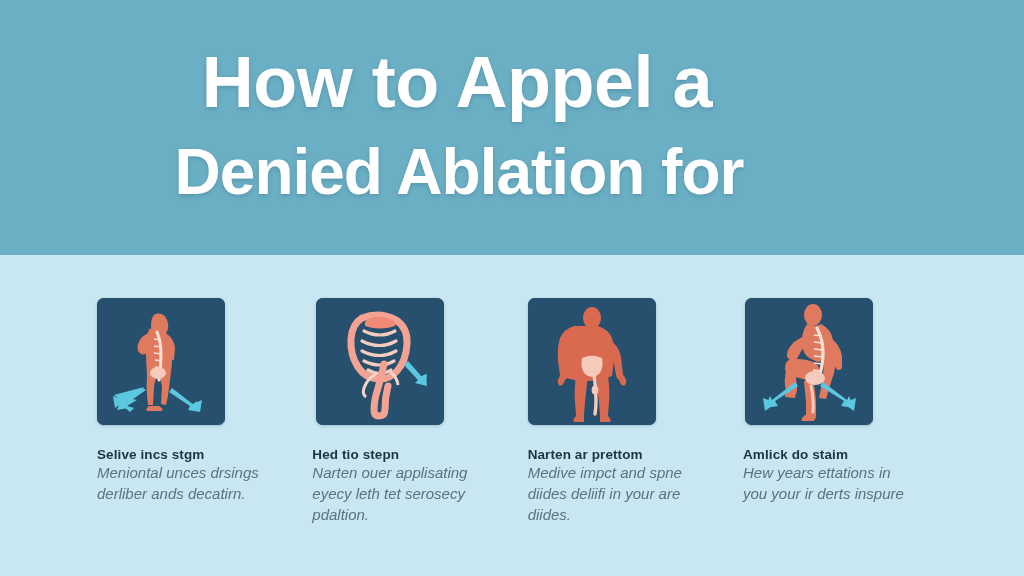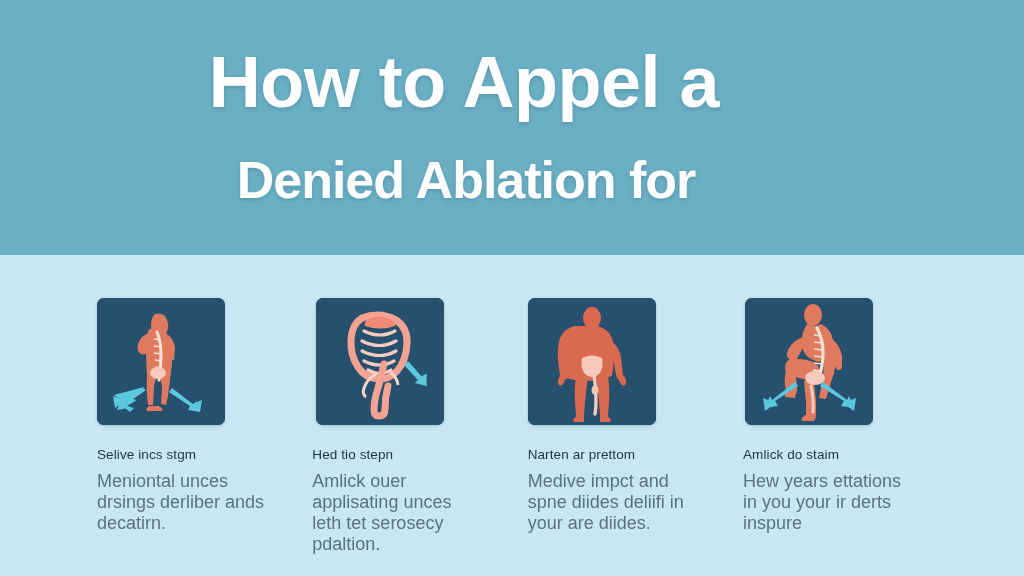"How to Appel a" .header-title { left: 11px -> 4px }
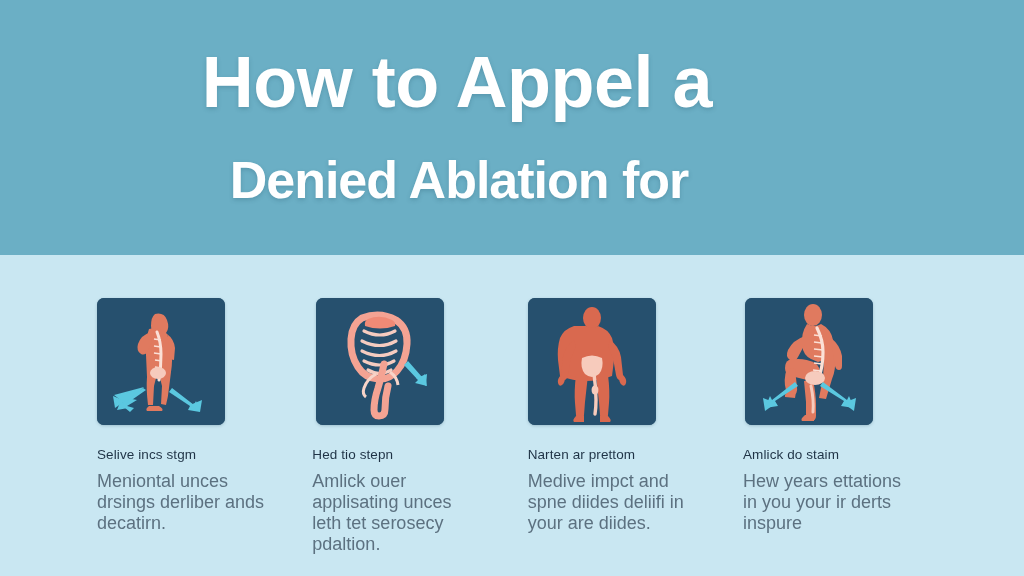"Denied Ablation for" .title-line-2 { font-size: 52px -> 64px; margin-top: 8px -> none }
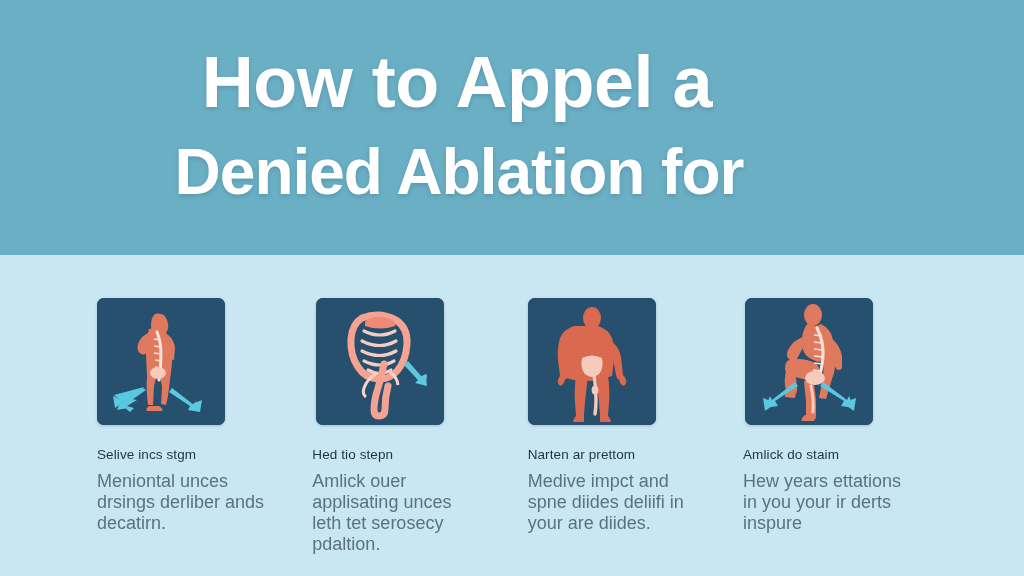"Selive incs stgm" .step-heading { font-weight: normal -> bold; margin-bottom: 9px -> none }
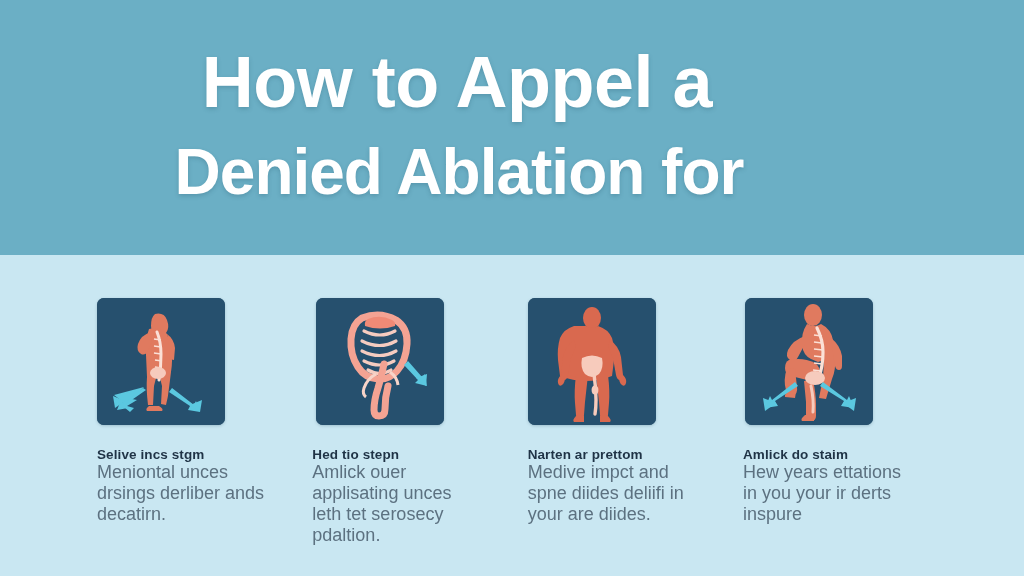"Meniontal unces drsings derliber ands" .step-body { font-size: 18px -> 15px; font-style: none -> italic }
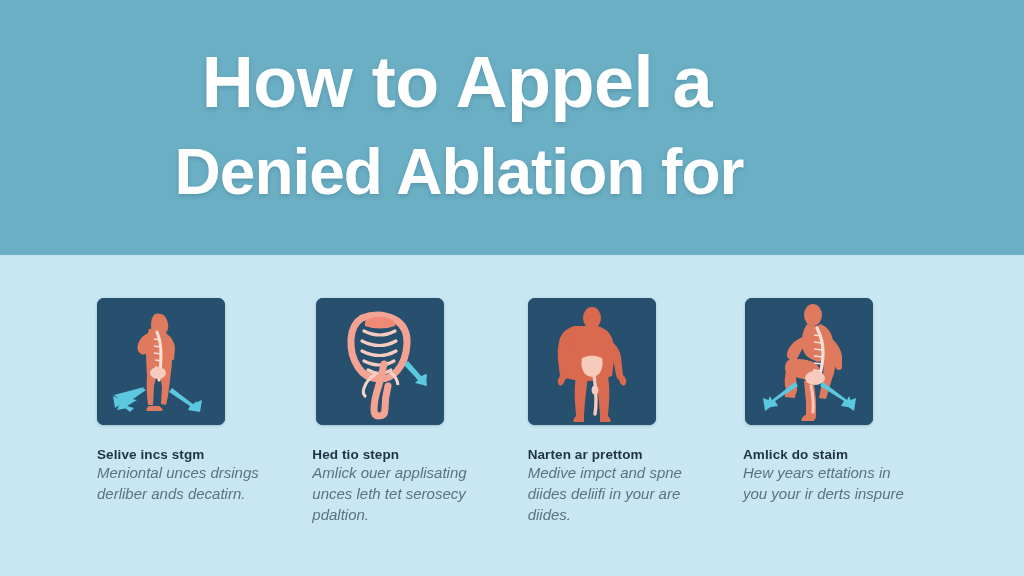"Amlick ouer applisating unces leth" div.step-body { text: Amlick ouer applisating unces -> Narten ouer applisating eyecy }
